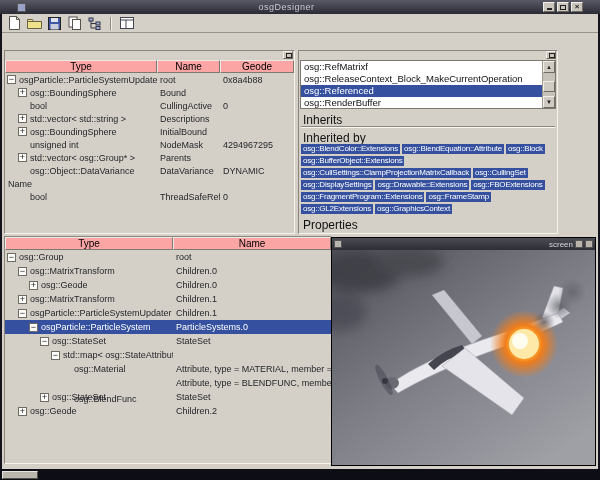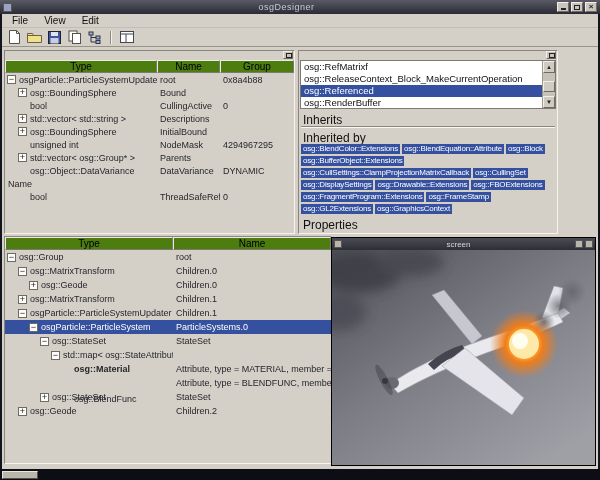"osgDesigner" .titlebar { padding: 0 3px -> 0 17px }
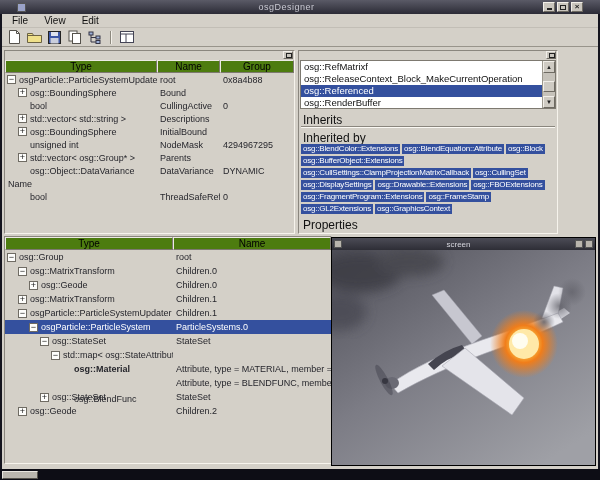"File" div.menubar { html: <div> <div> <div>File</div> <div>View</div> <div>Edit</div> </div> </div> -> none }
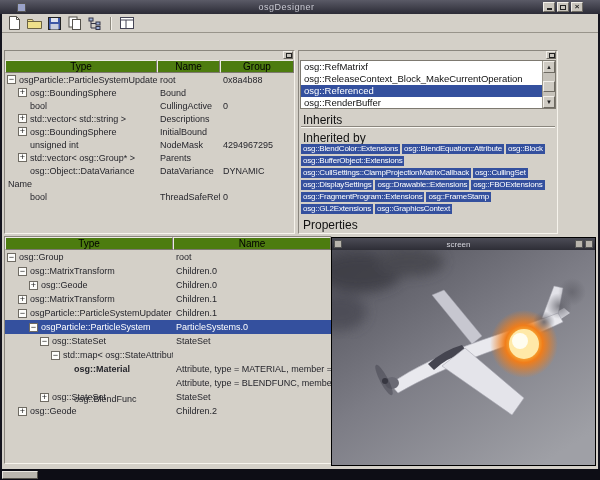"Type" .hc { background: #4d7c0f -> #fca5a5 }
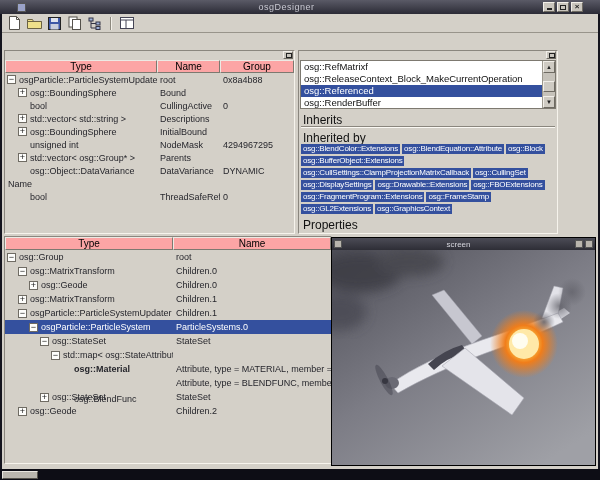"Group" div.hc { text: Group -> Geode }
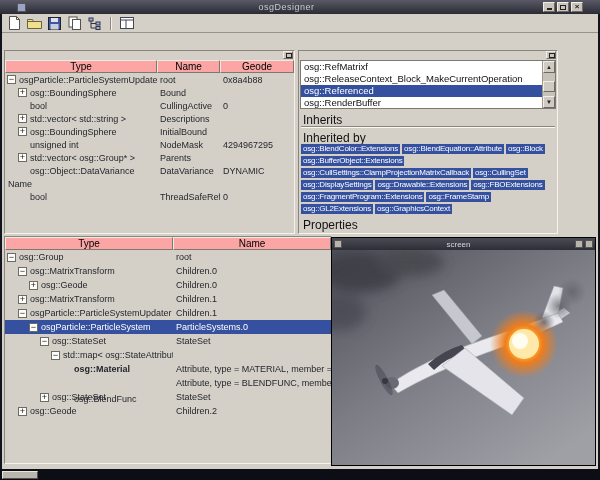"screen" .vp-text { text-align: center -> right }
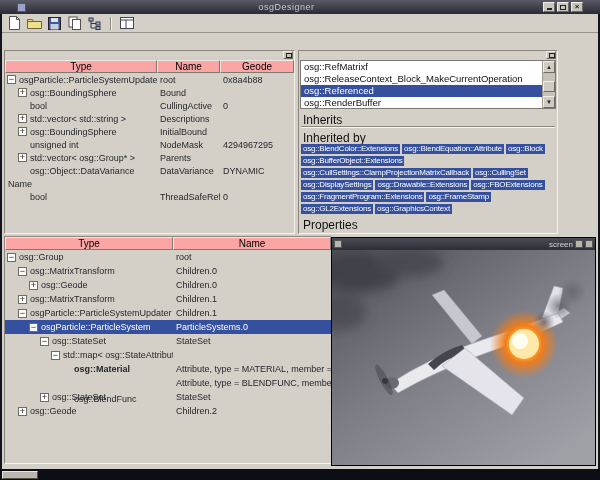"osg::Material" div.cell { font-weight: bold -> none }
